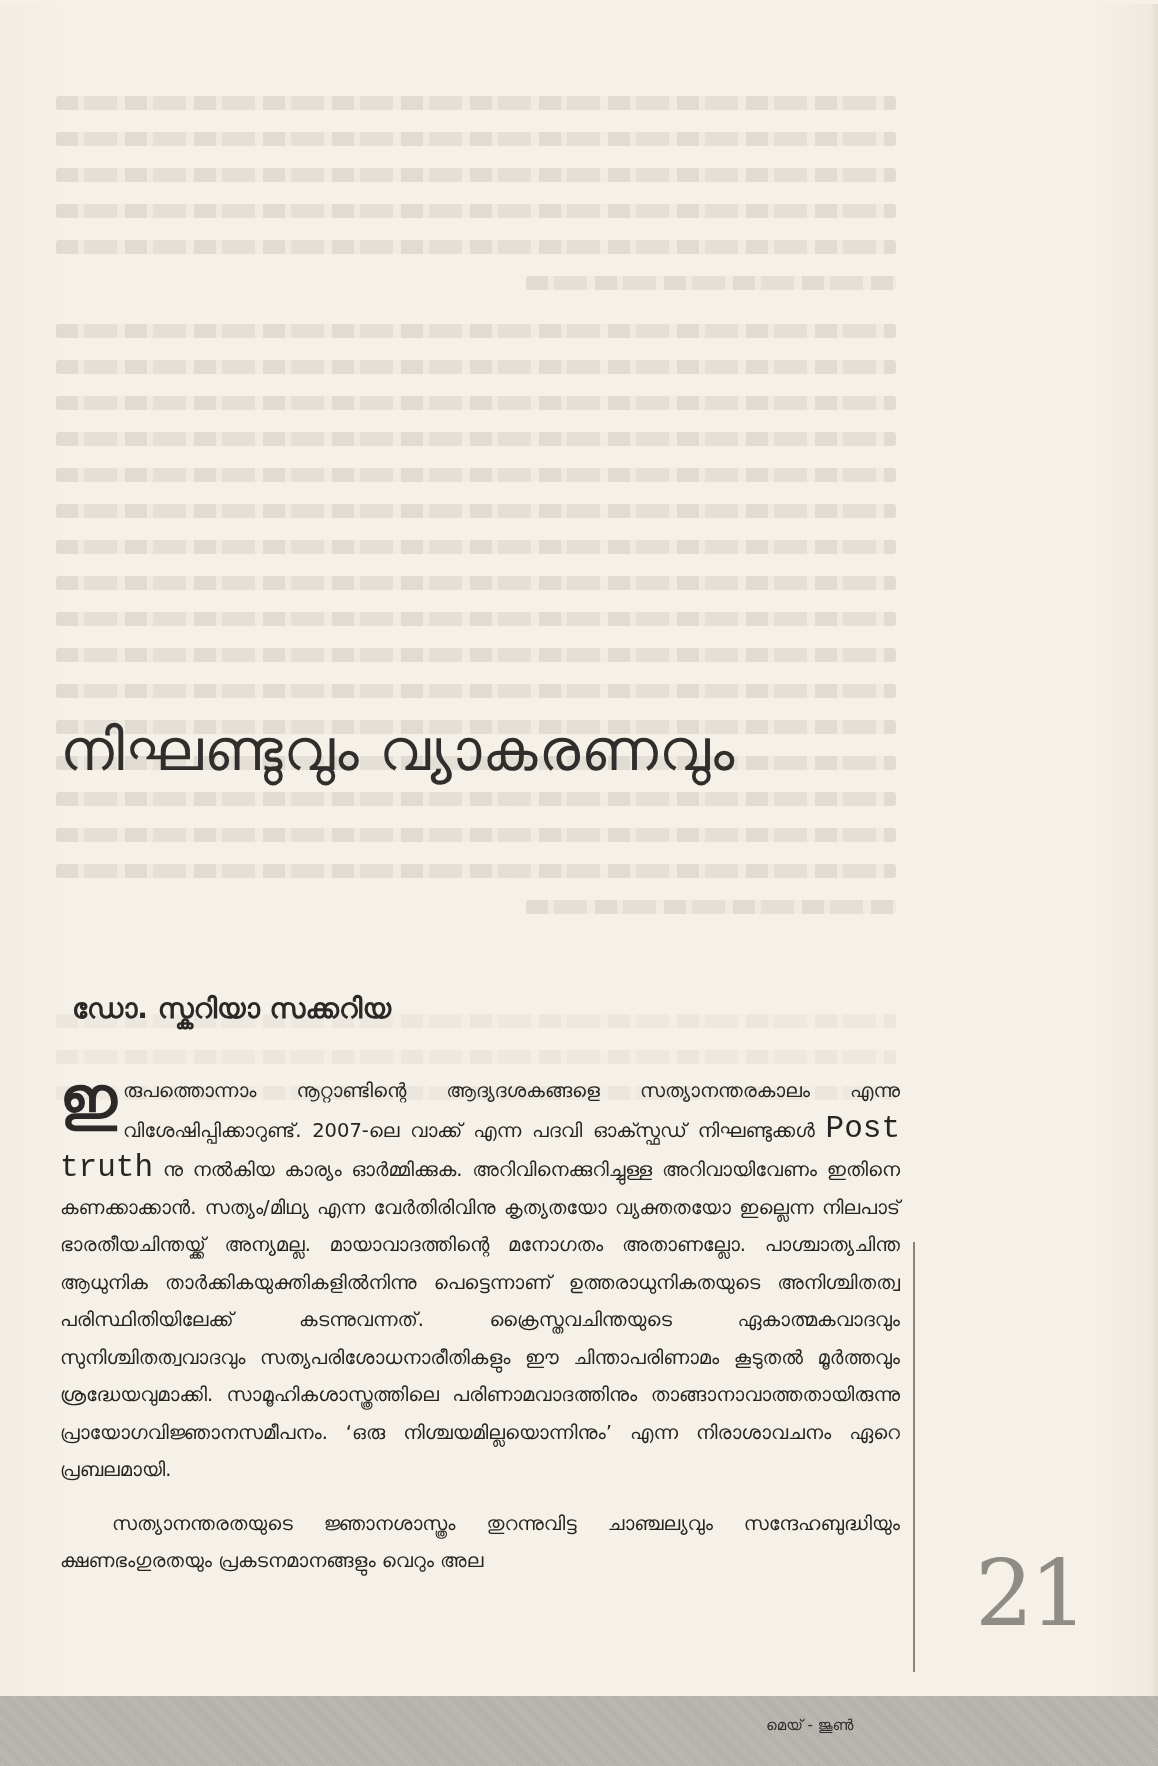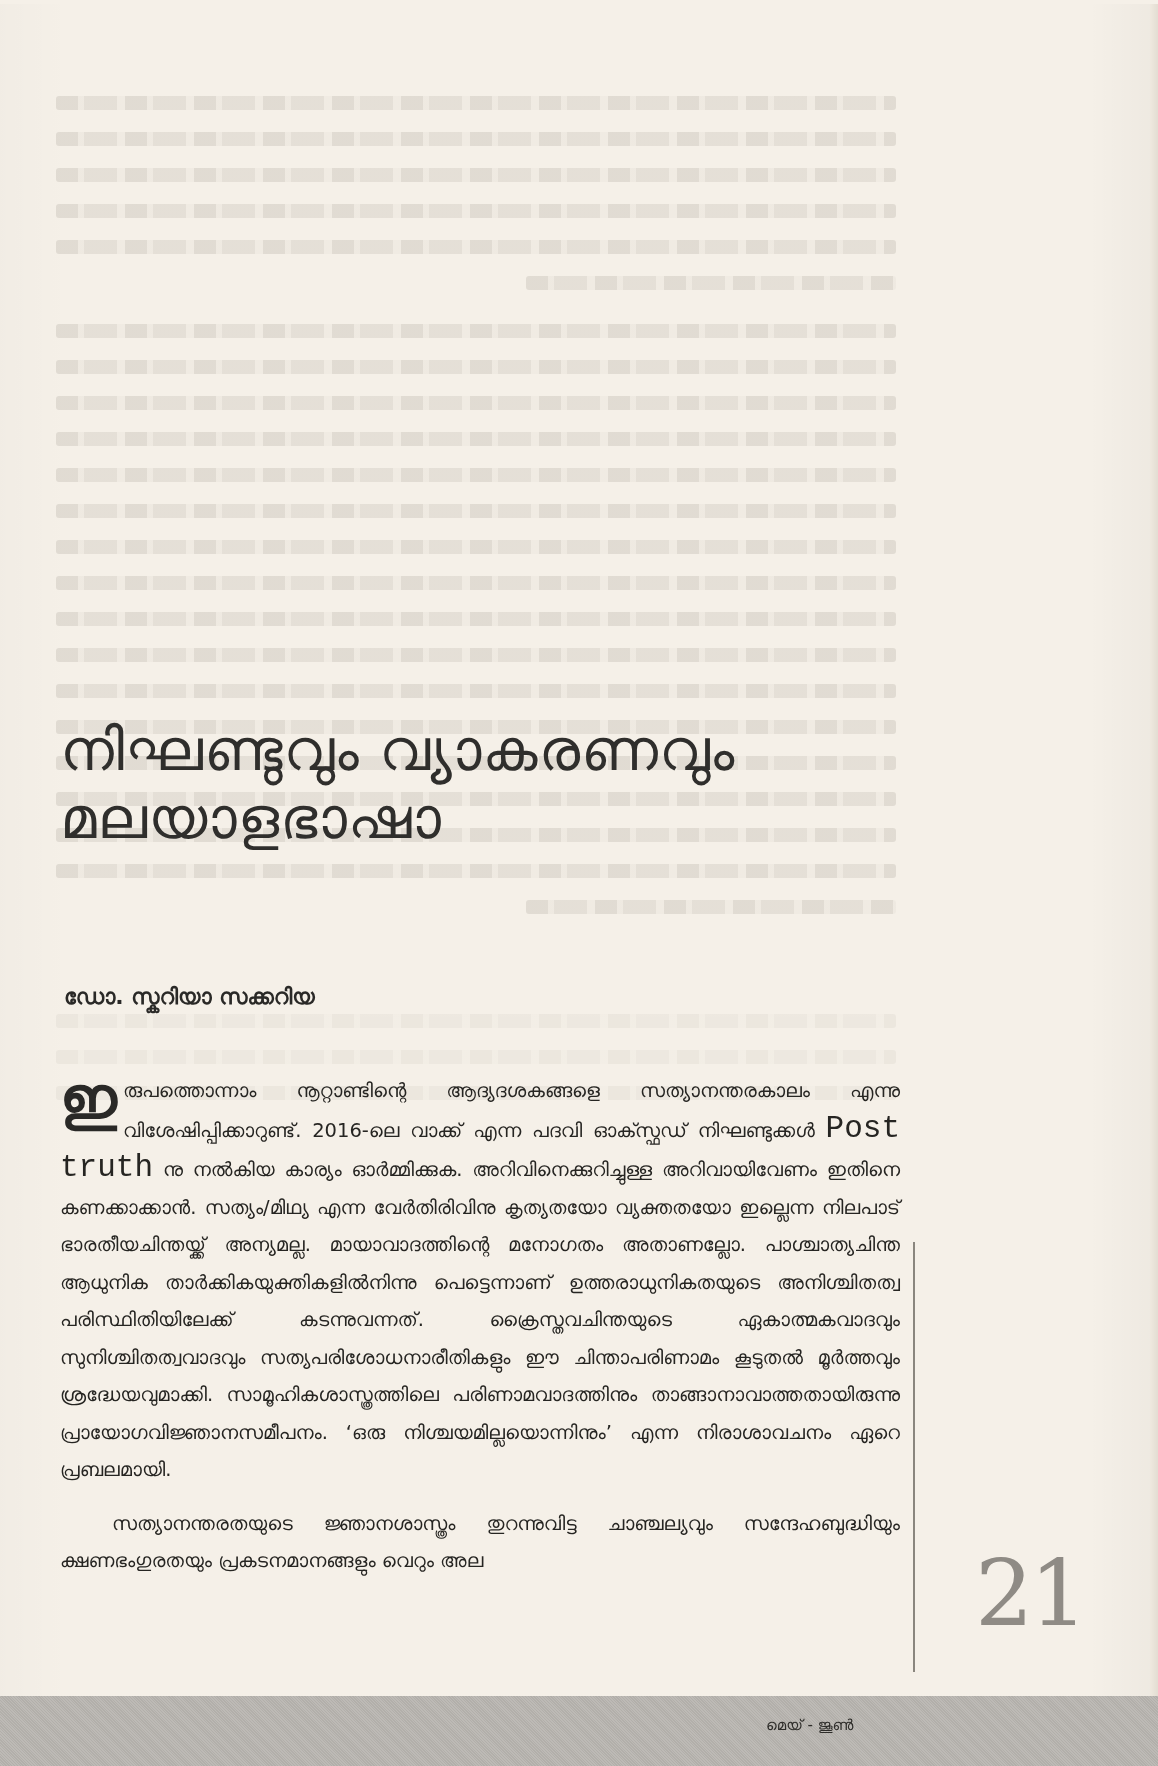"മലയാളഭാഷാ" span { html: <span>മലയാളഭാഷാ</span> -> none }
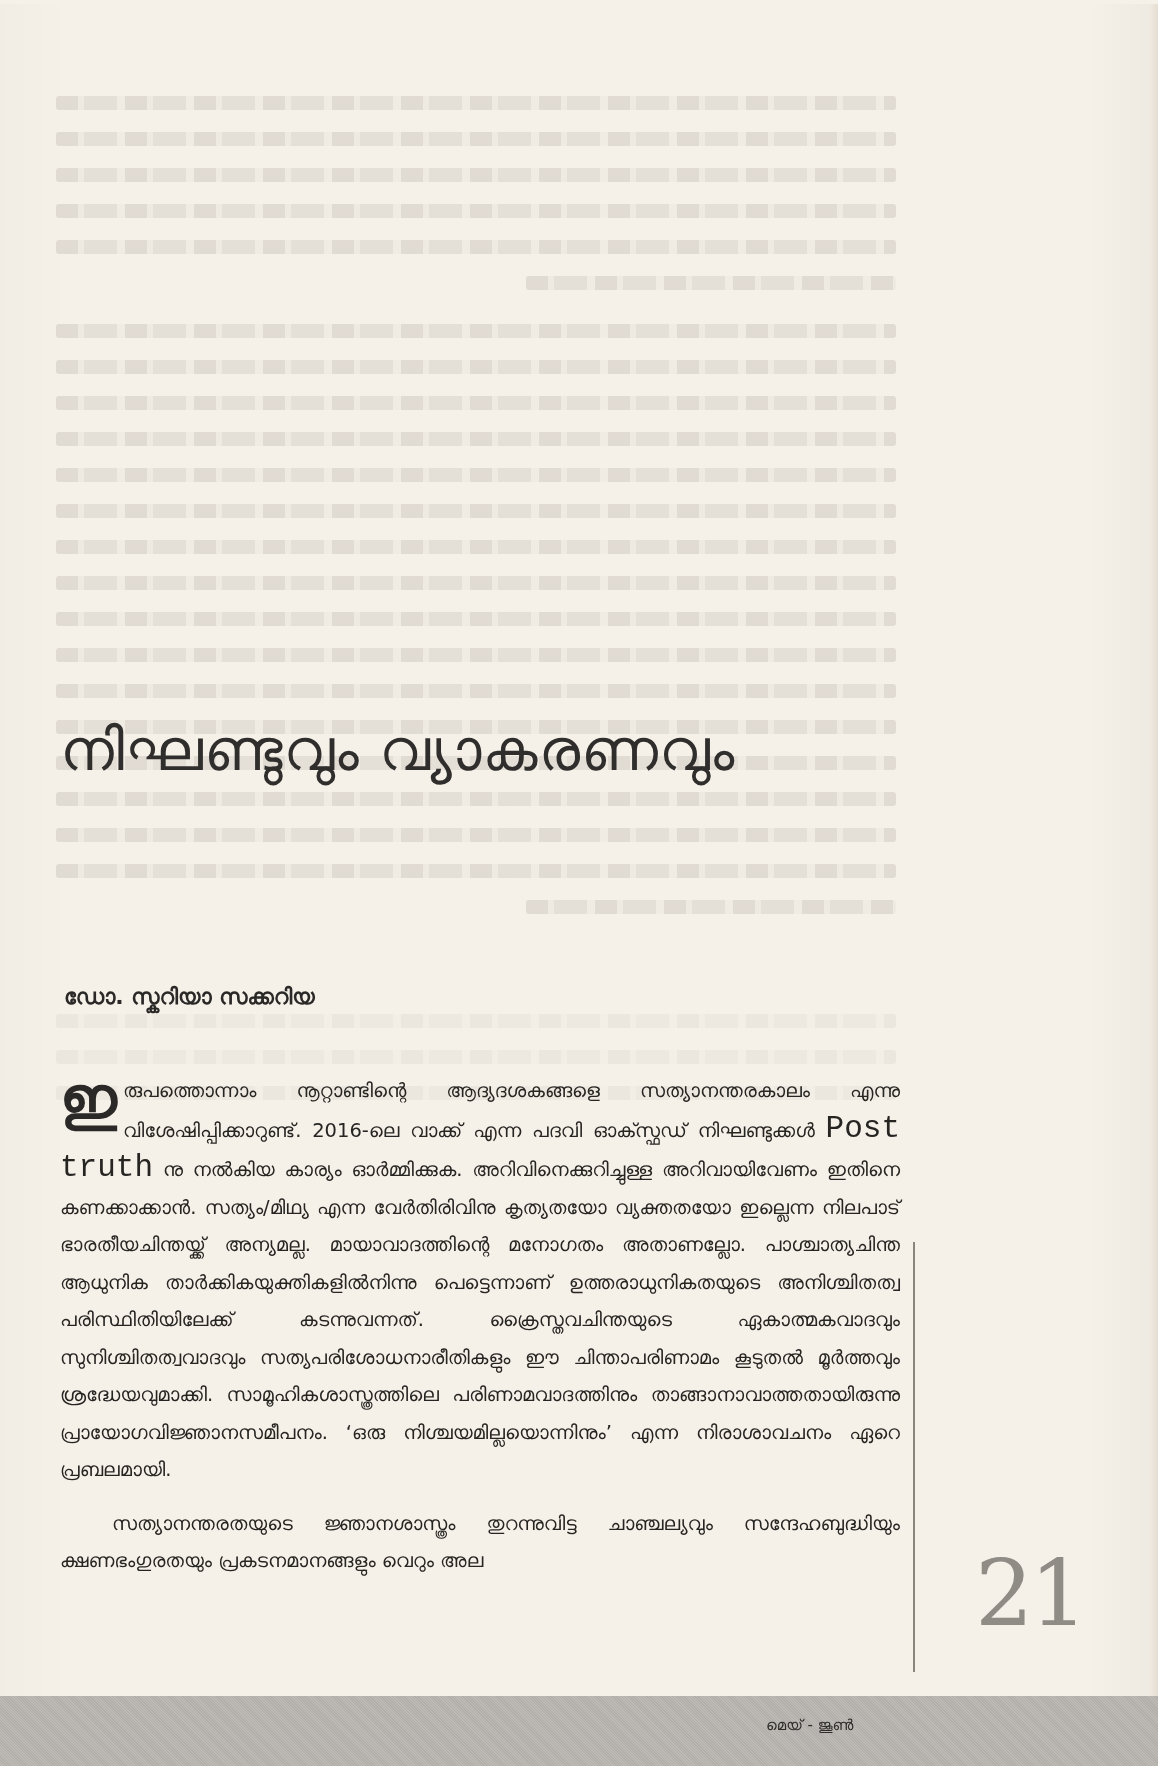"ഡോ. സ്കറിയാ സക്കറിയ" .byline { font-size: 22px -> 28px; margin: 4px -> 12px }
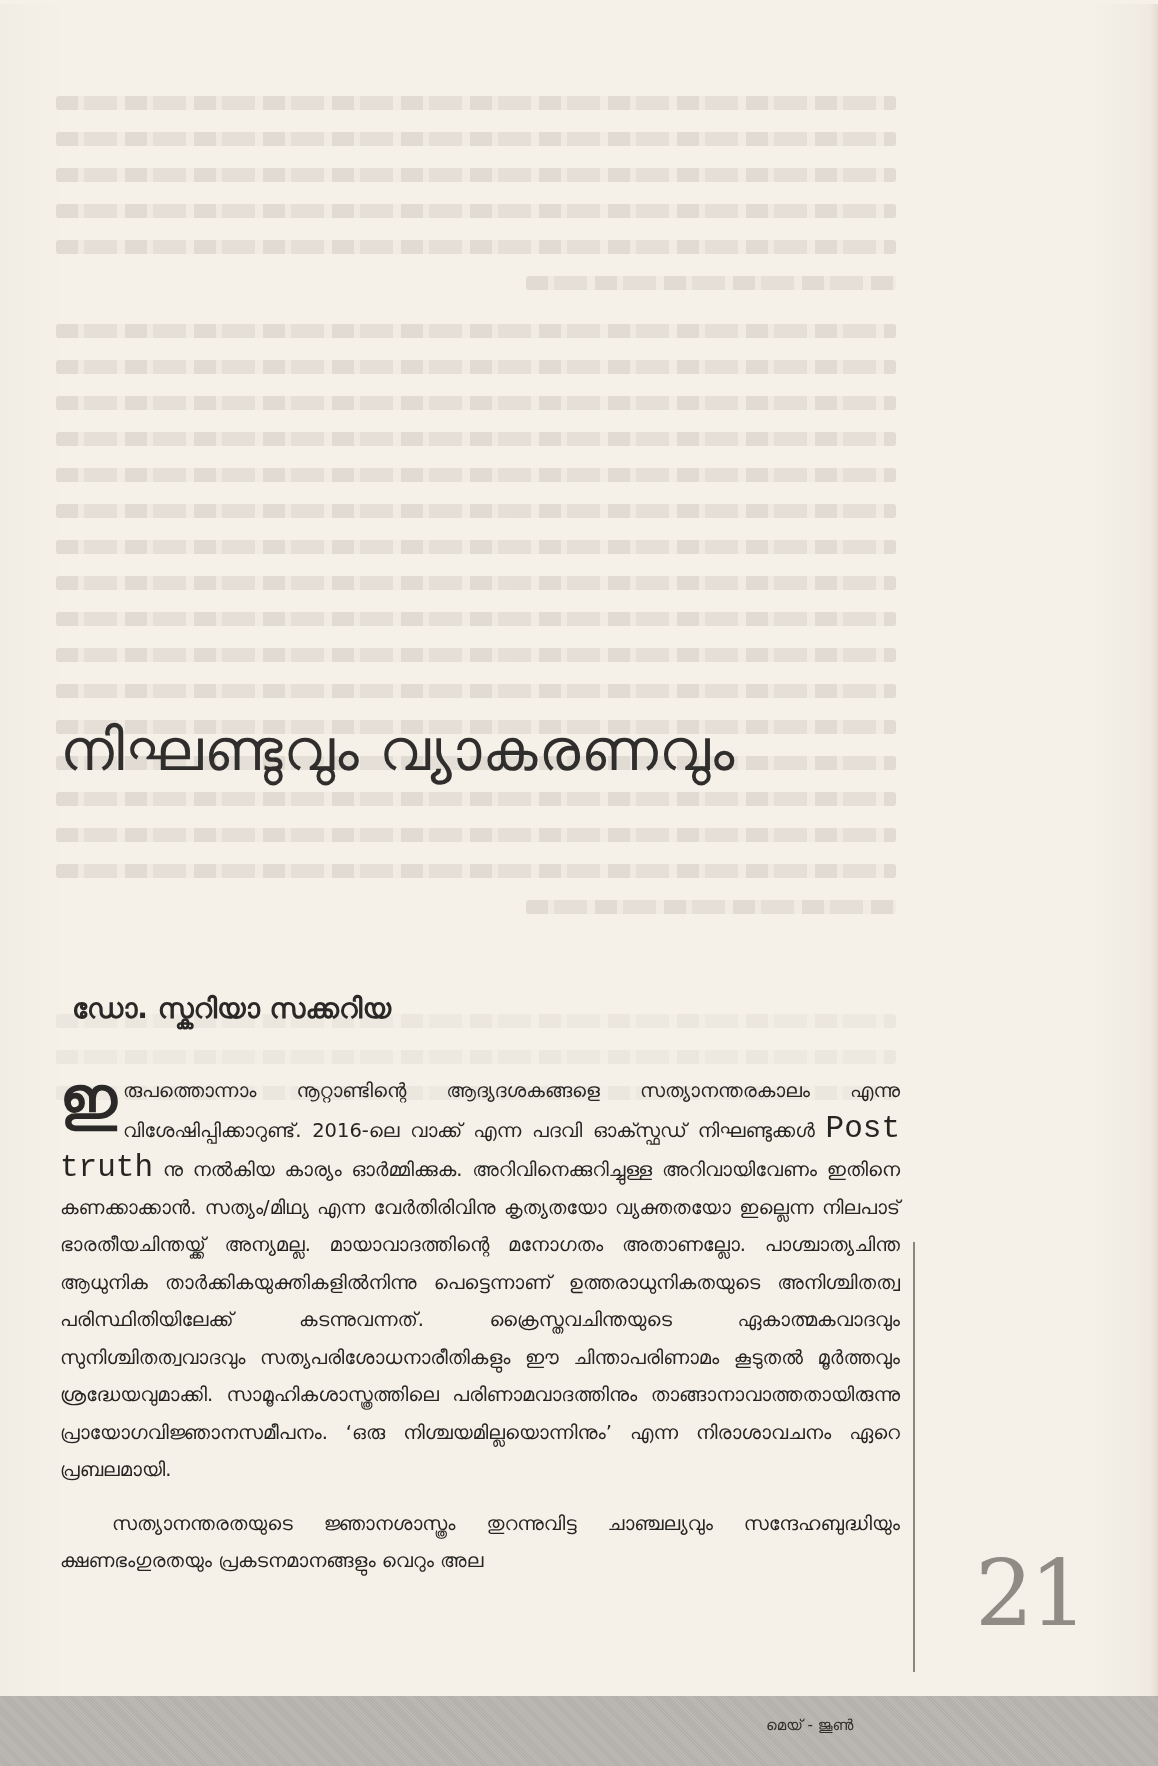"രുപത്തൊന്നാം നൂറ്റാണ്ടിന്റെ ആദ്യദശകങ്ങളെ" span { text: 2016-ലെ -> 2007-ലെ }
